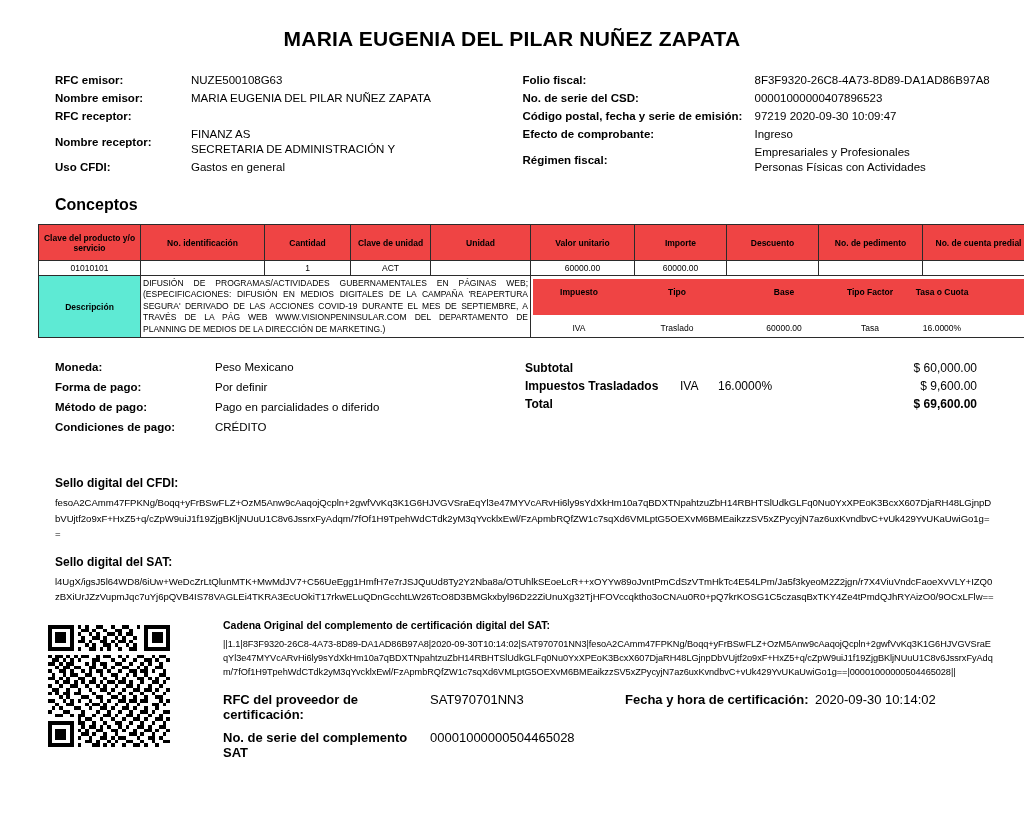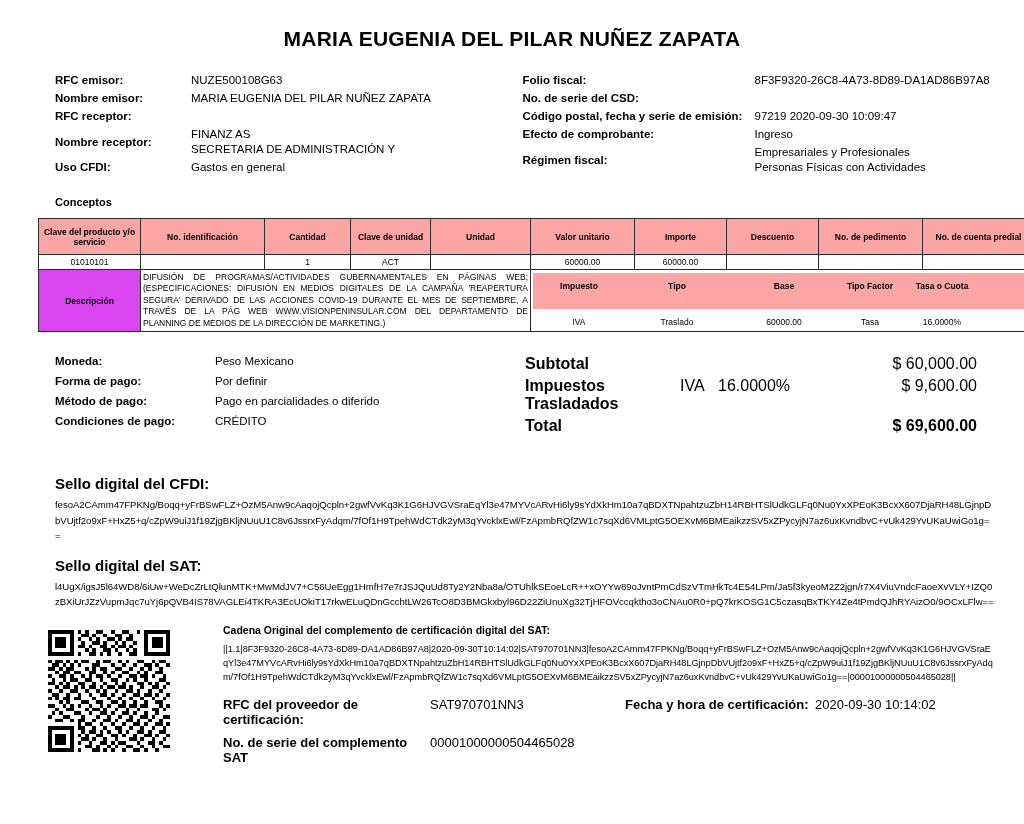"00001000000407896523" div.v { html: none -> <div>00001000000407896523</div> }
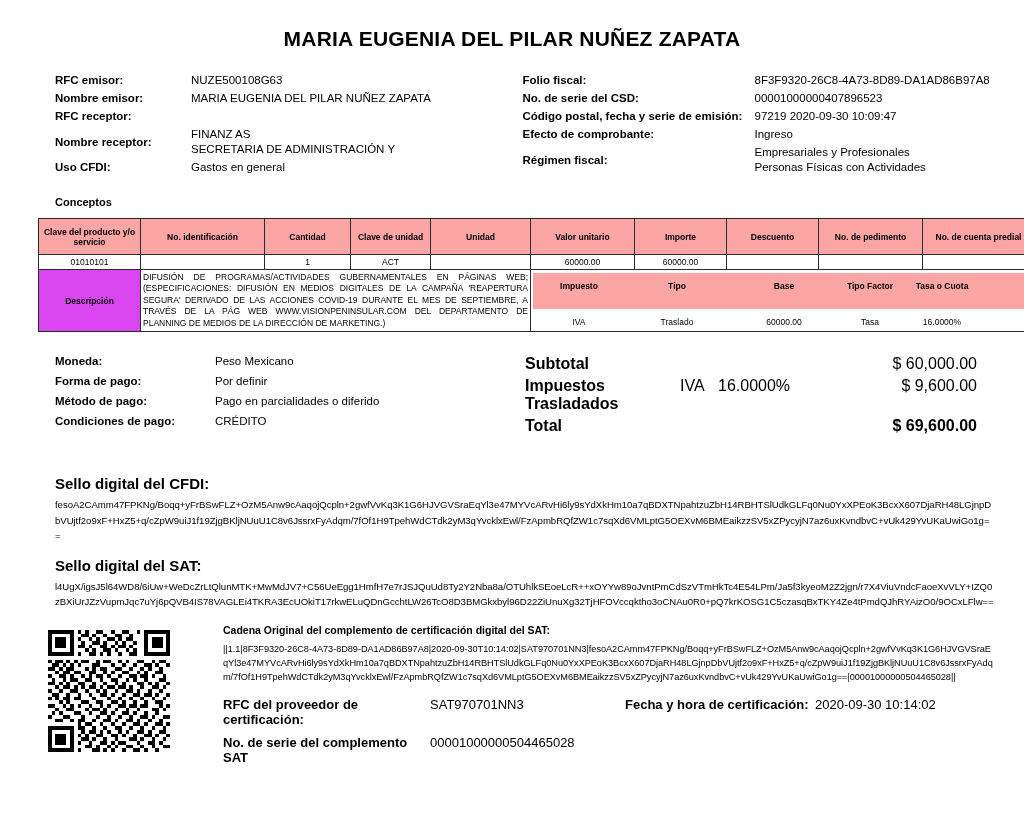"Conceptos" .section-title { font-size: 11px -> 16px }
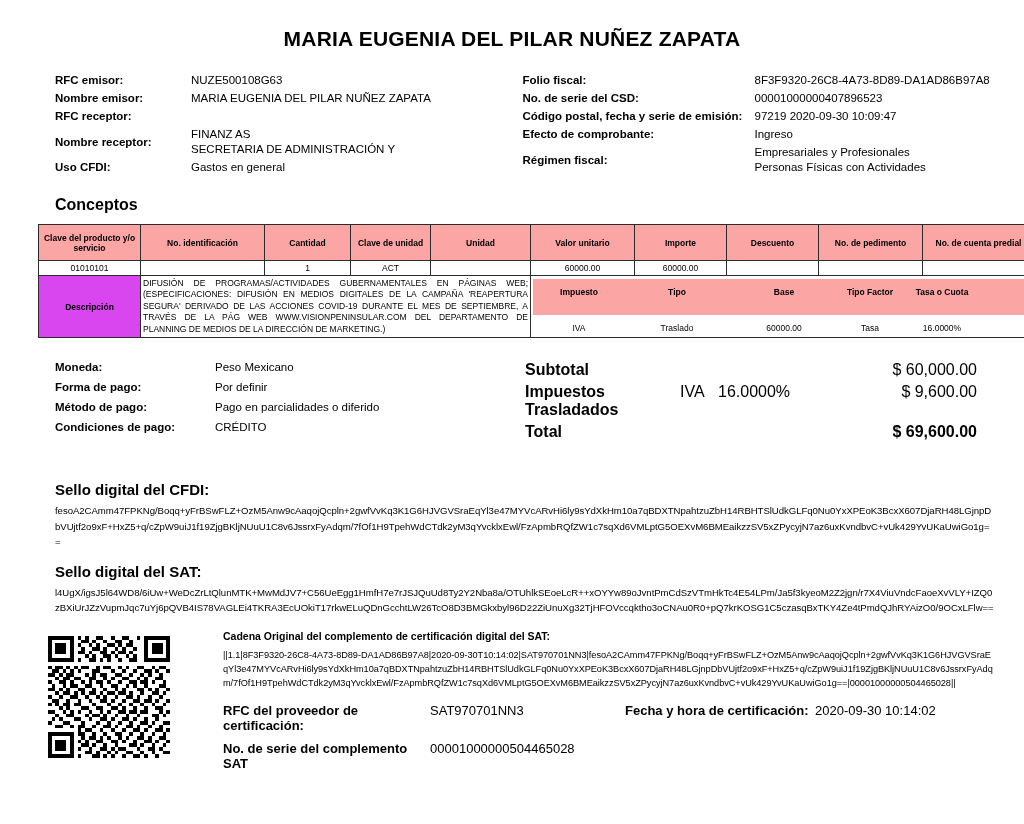"Clave del producto y/o servicio" table.concepts thead th { background: #fca5a5 -> #ef4444 }
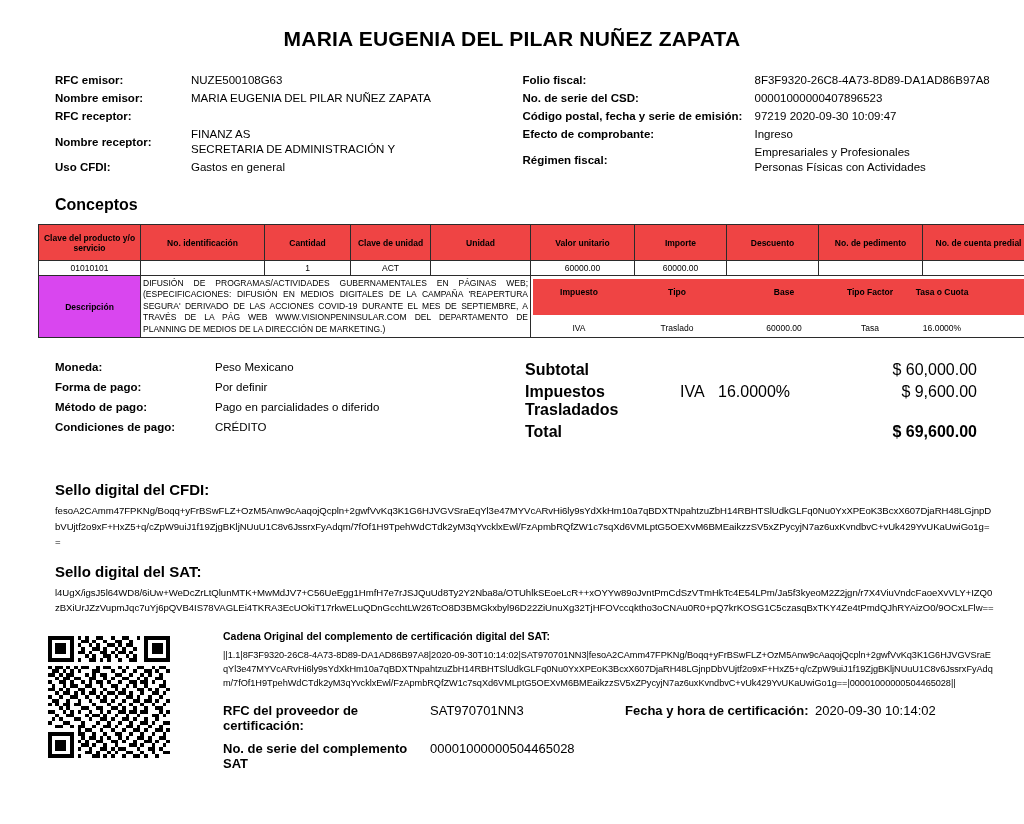"Descripción" td.desc-label { background: #d946ef -> #5eead4 }
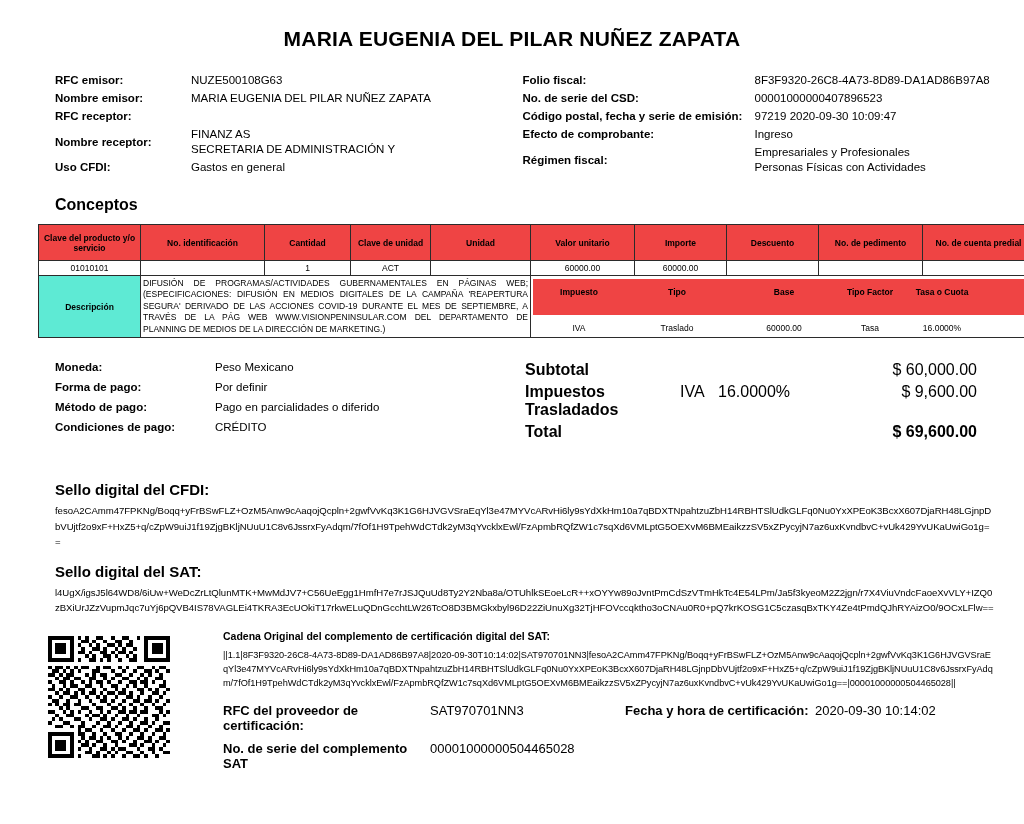"Subtotal" .trow { font-size: 16px -> 12px }
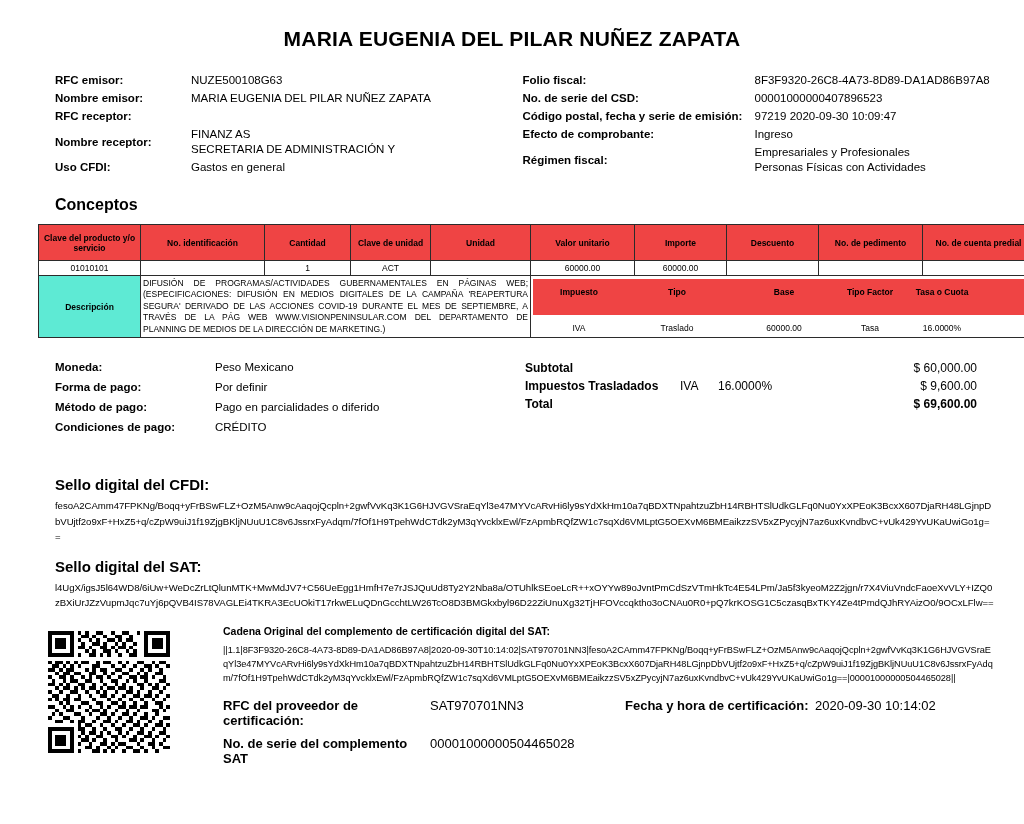"Sello digital del CFDI:" .seal-title { font-size: 15px -> 12px }
